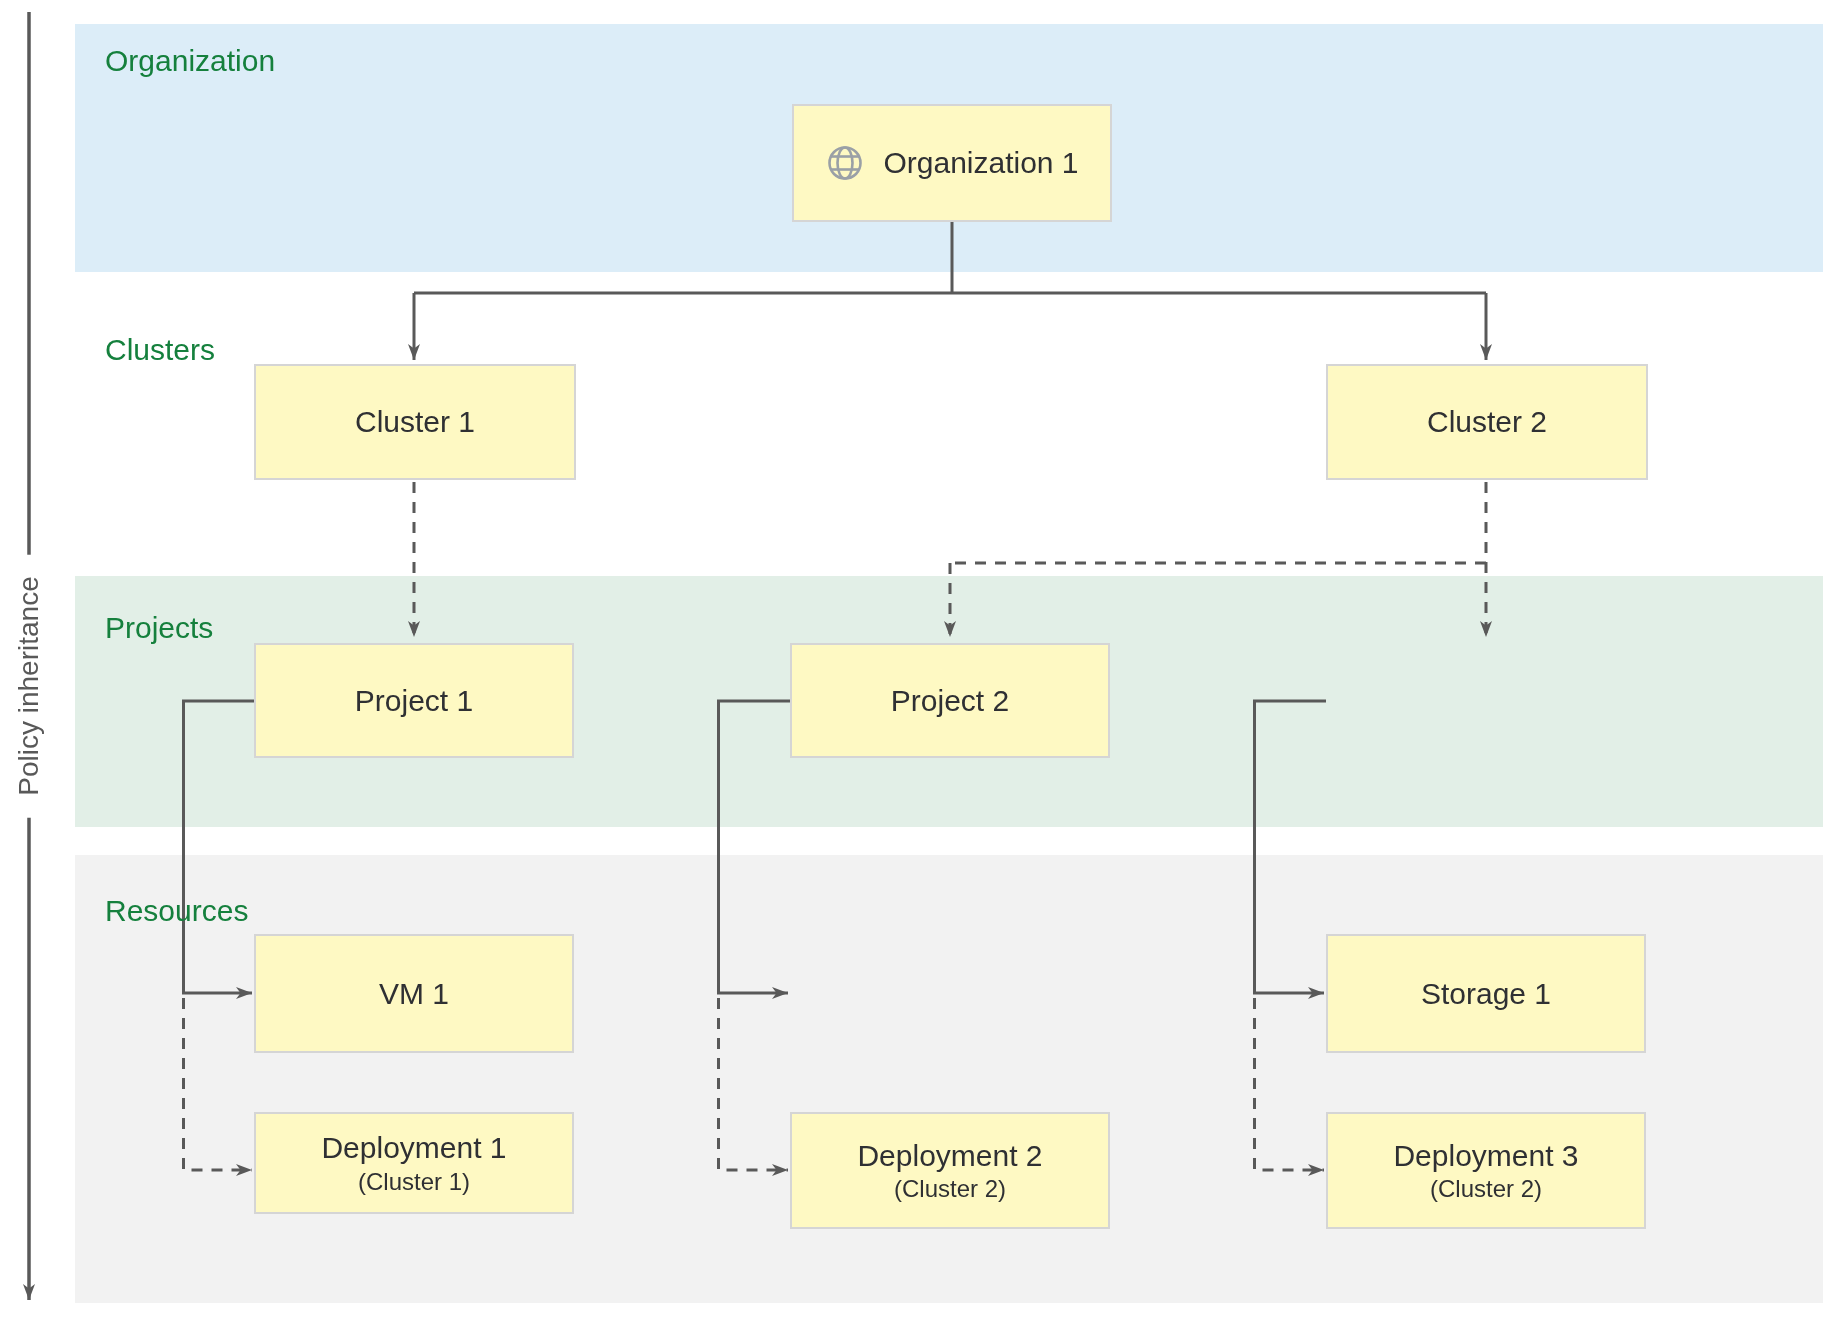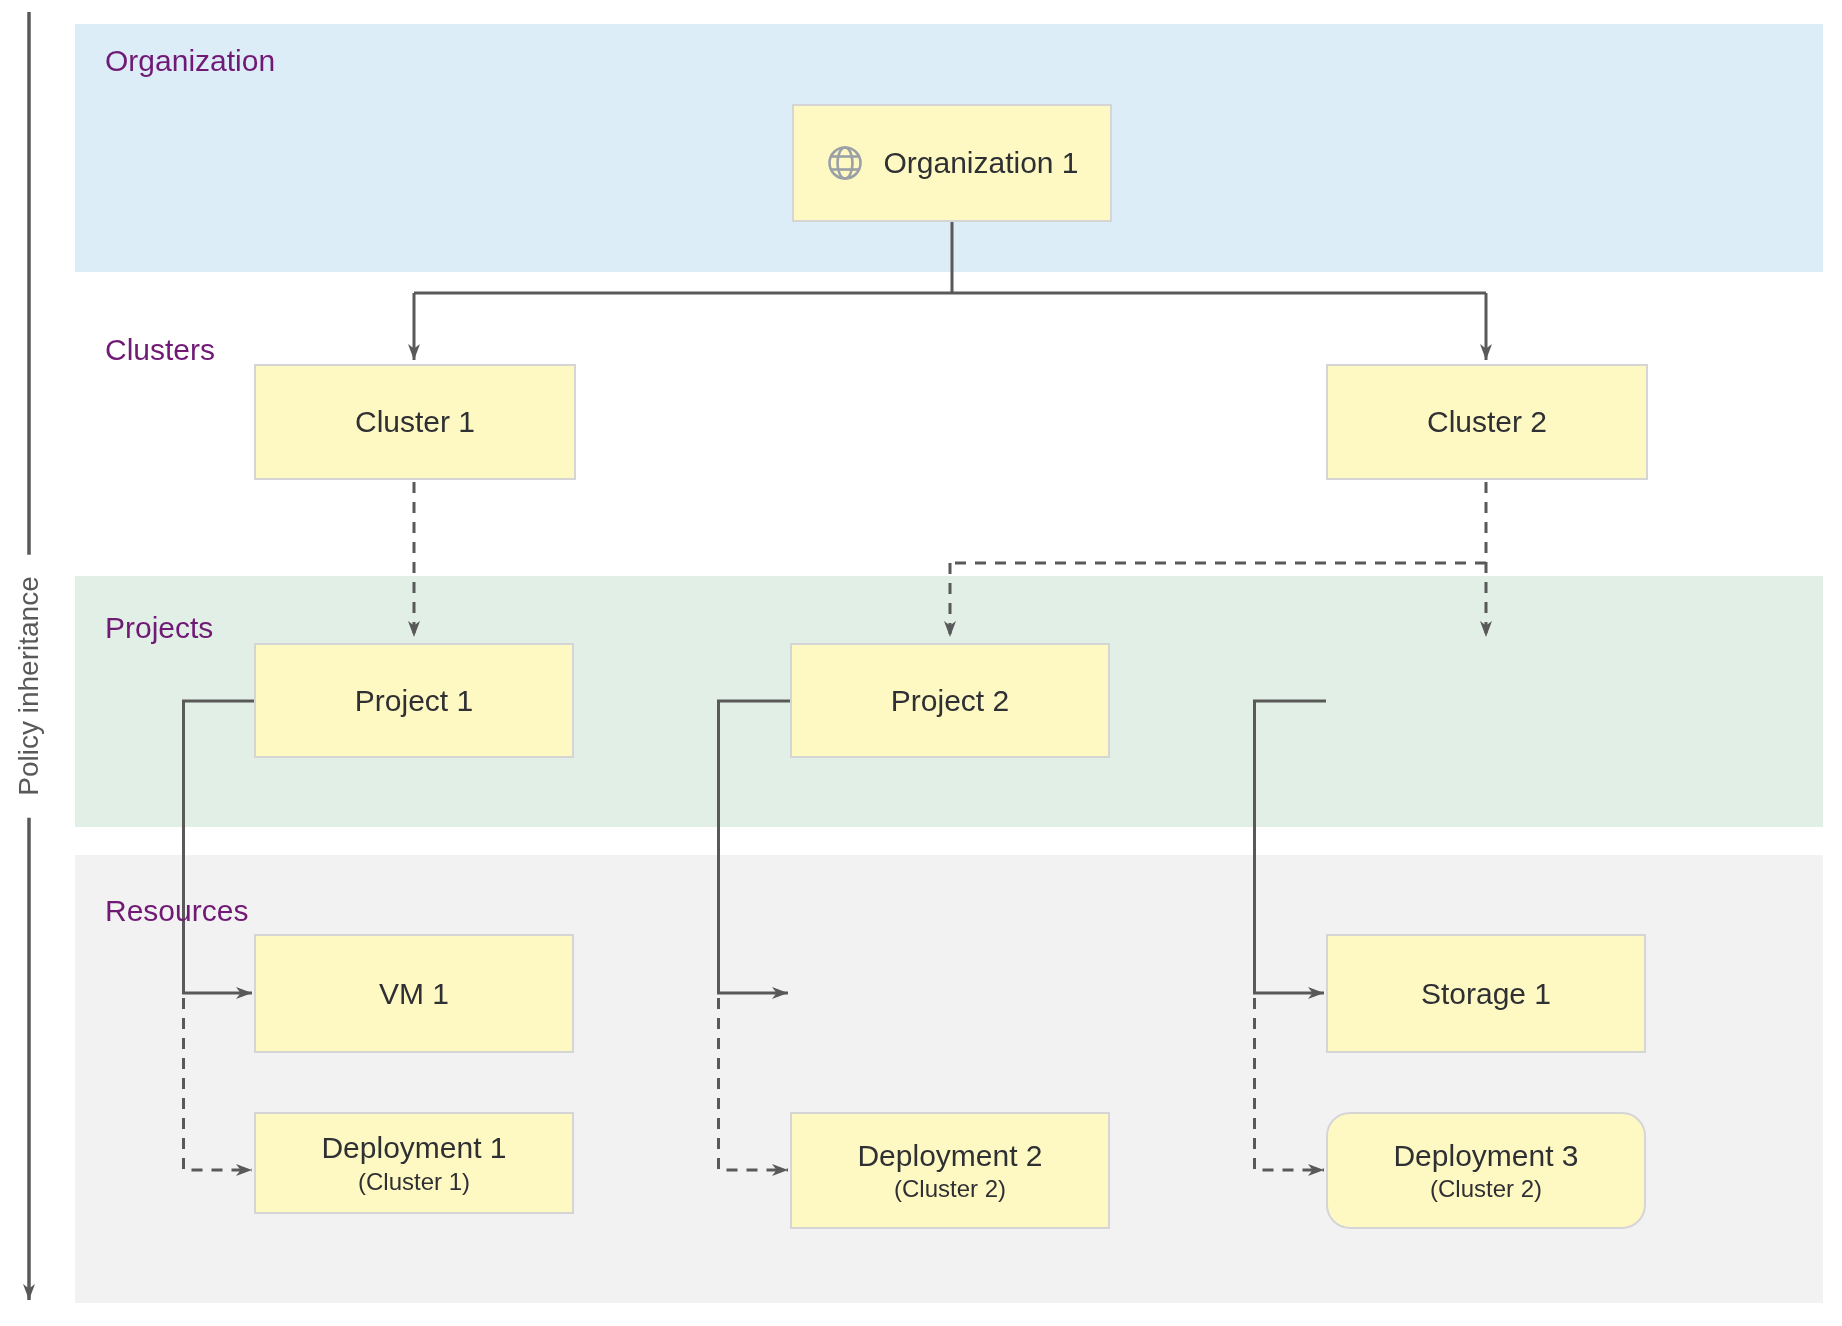"Organization" .band-label { color: #701a75 -> #15803d }
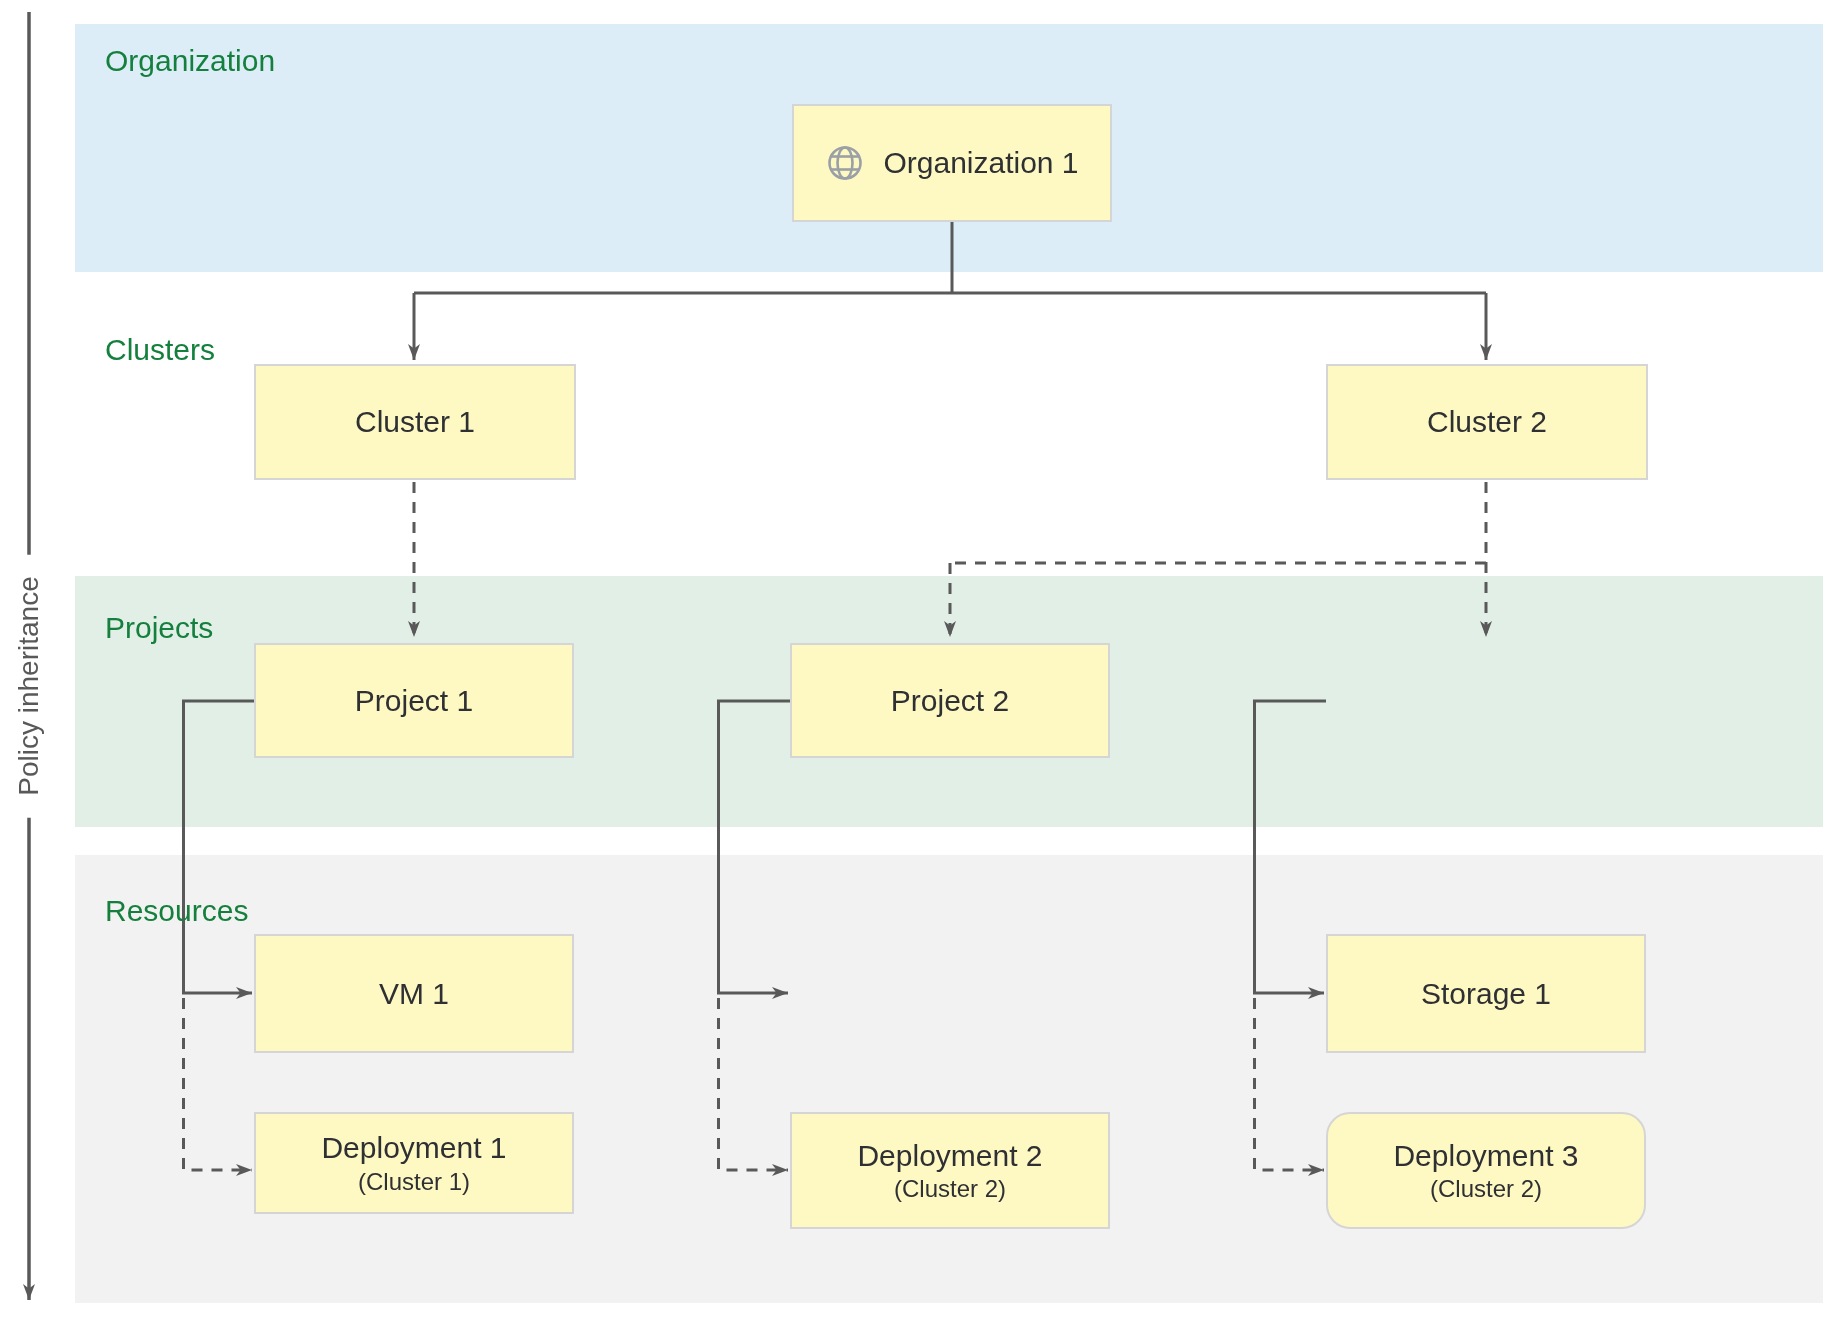"Deployment 3" div.node { border-radius: 24px -> none }
